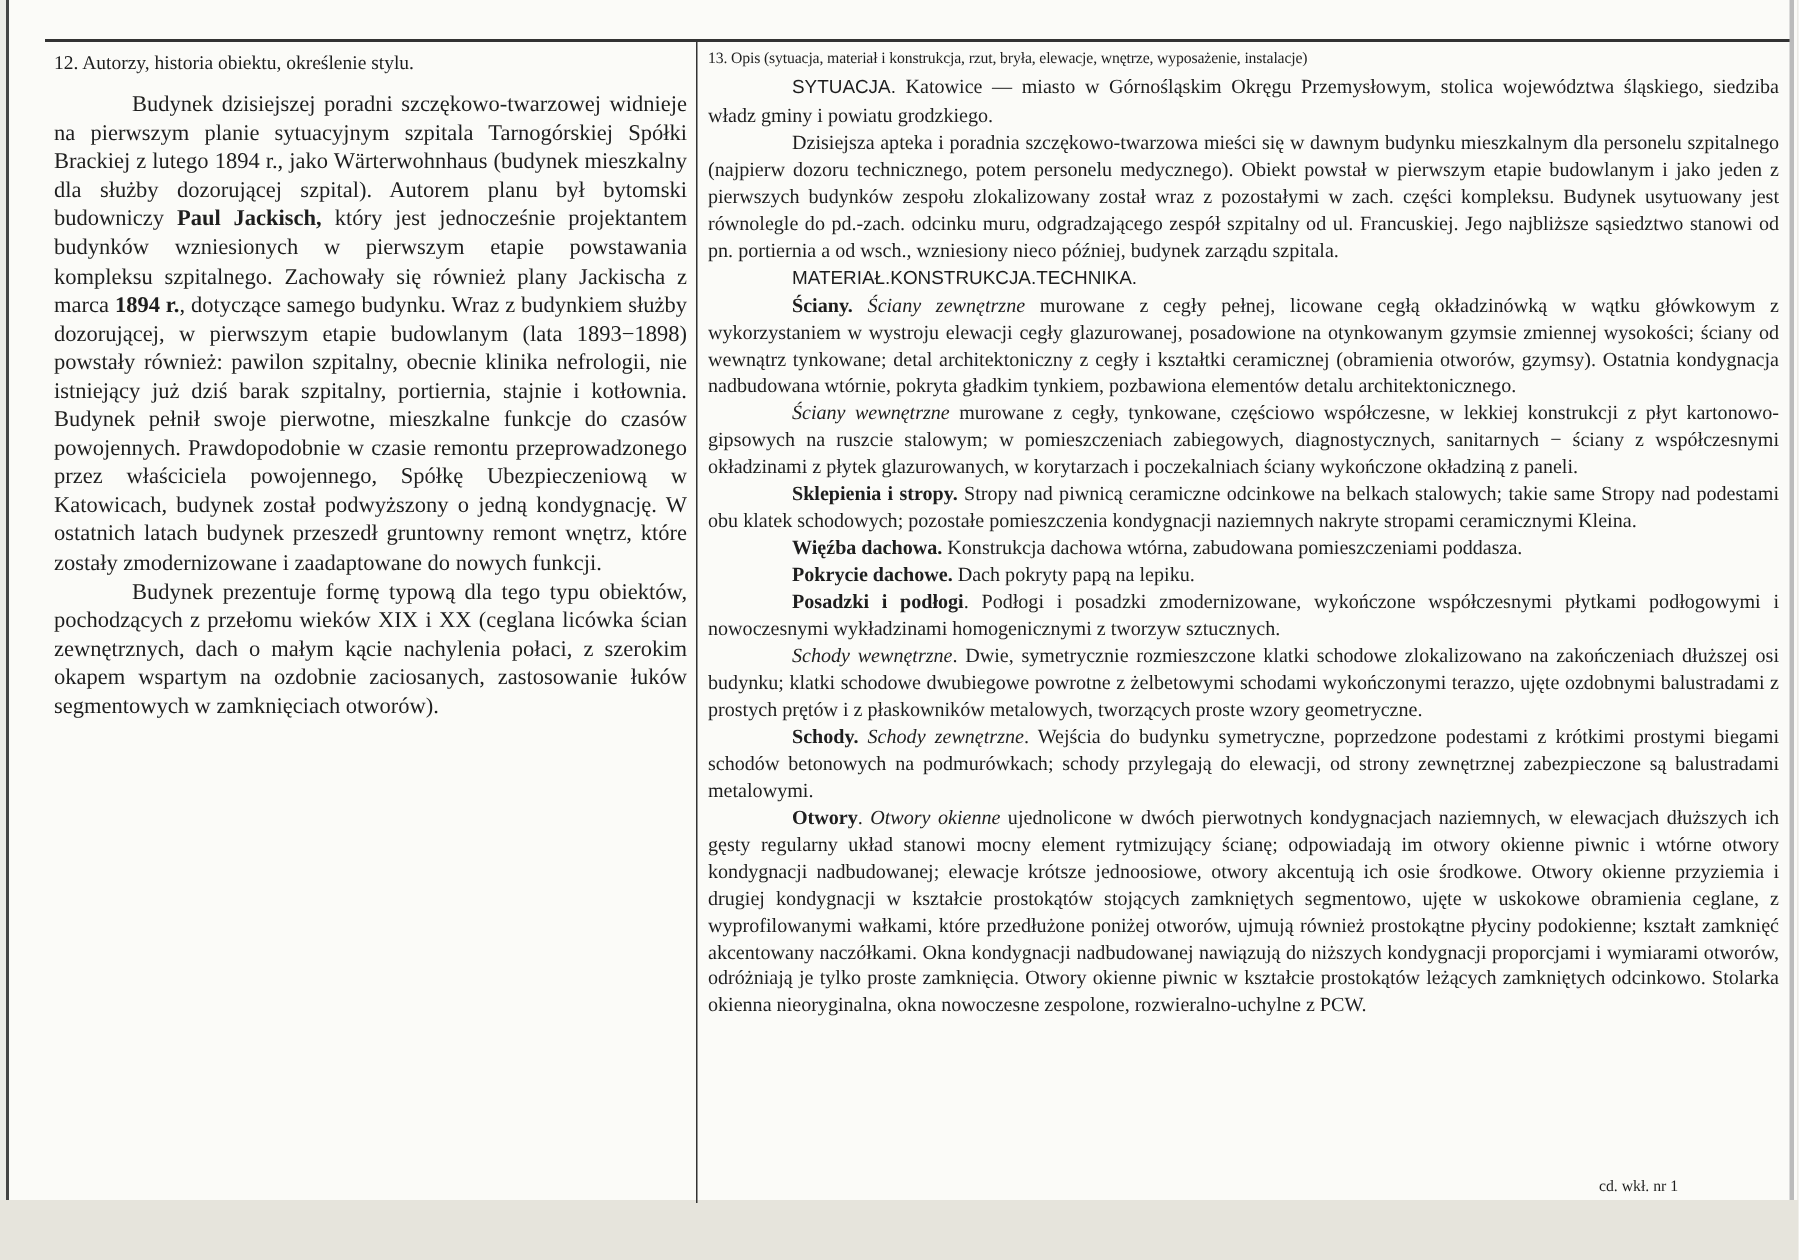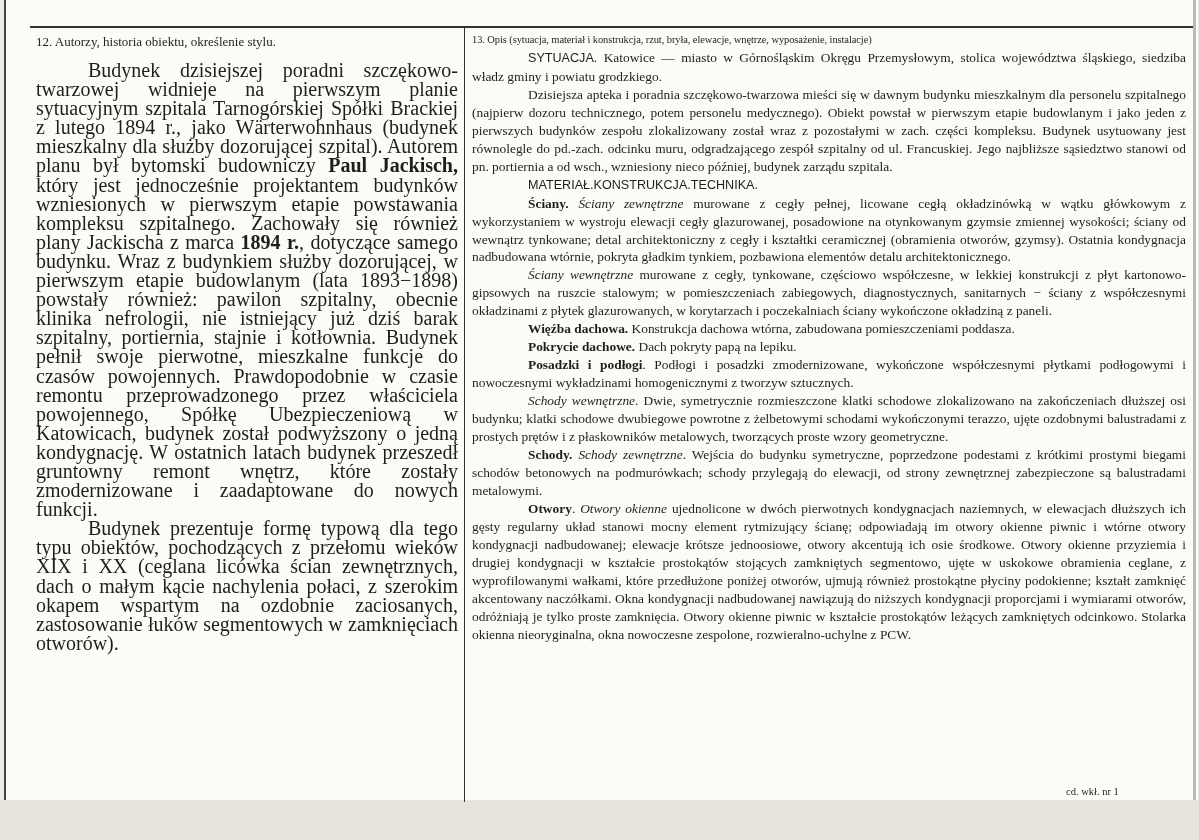"Budynek dzisiejszej poradni" .lp { font-size: 20px -> 15px }
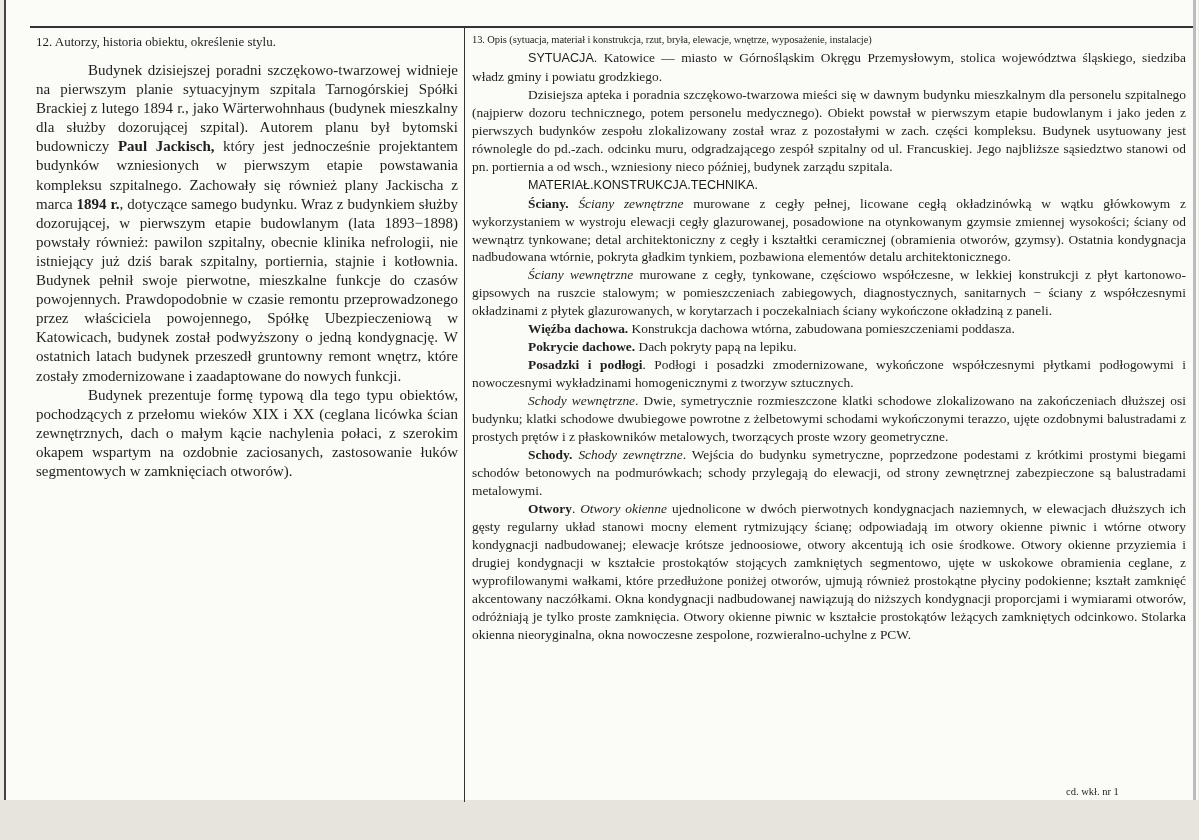"Sklepienia i stropy. Stropy nad" p.rp { html: none -> <p><span>Sklepienia i stropy.</span><span> Stropy nad piwnicą ceramiczne odcinkowe na belkach stalowych; takie same Stropy nad podestami obu klatek schodowych; pozostałe pomieszczenia kondygnacji naziemnych nakryte stropami ceramicznymi Kleina.</span></p> }
